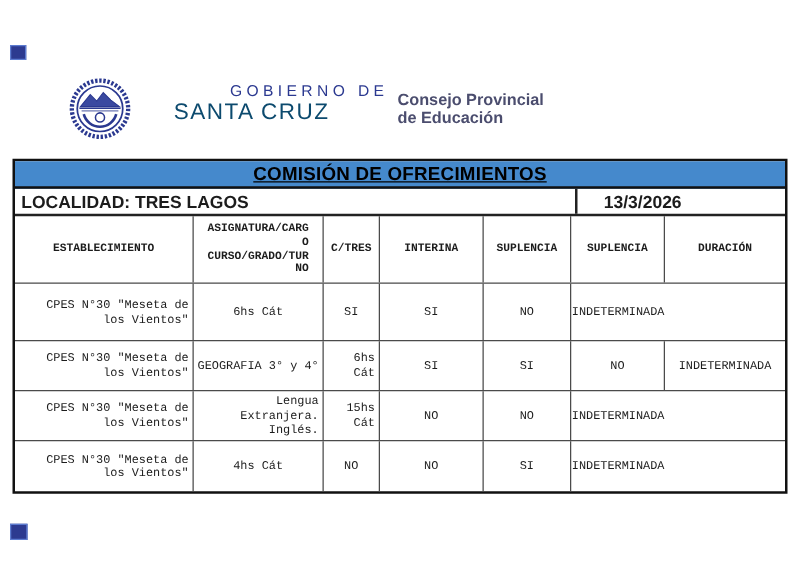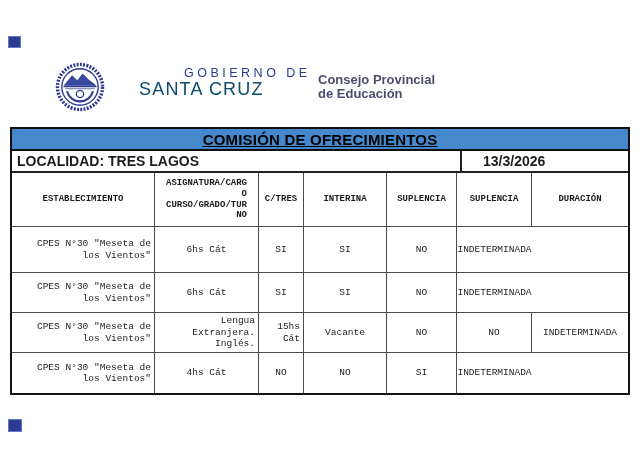"GEOGRAFIA 3° y 4°" div.cell7 { html: none -> <div>GEOGRAFIA 3° y 4°</div> }
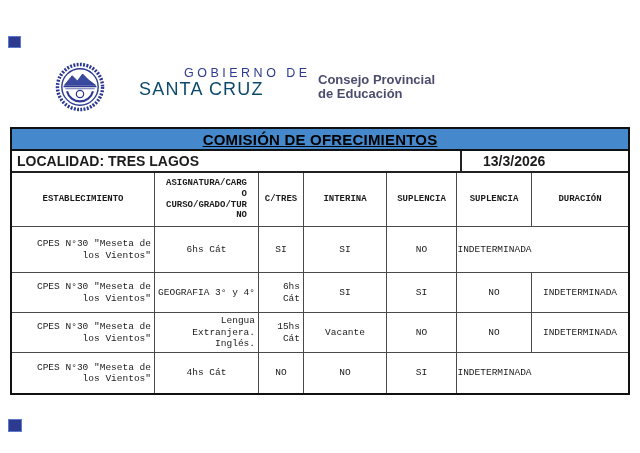"Vacante" div.cell7 { html: <div>Vacante</div> -> none }
